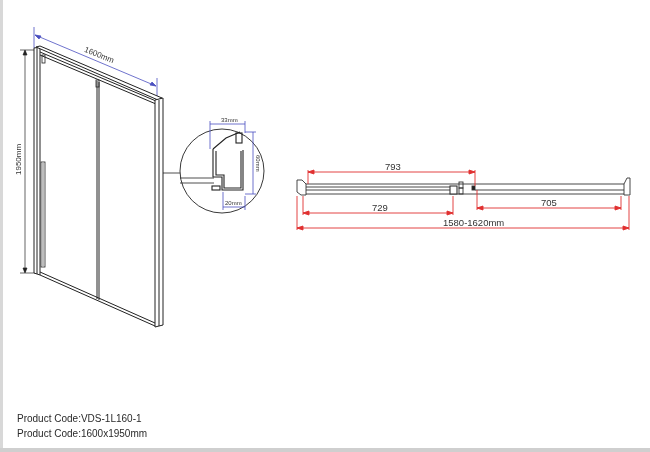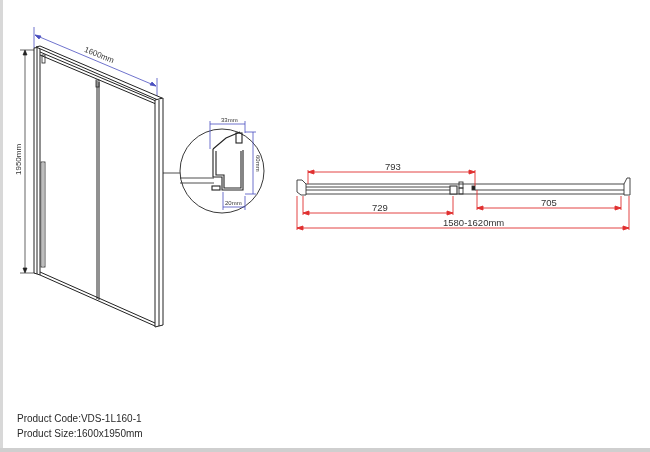"Product Size:1600x1950mm" div { text: Size:1600x1950mm -> Code:1600x1950mm }
